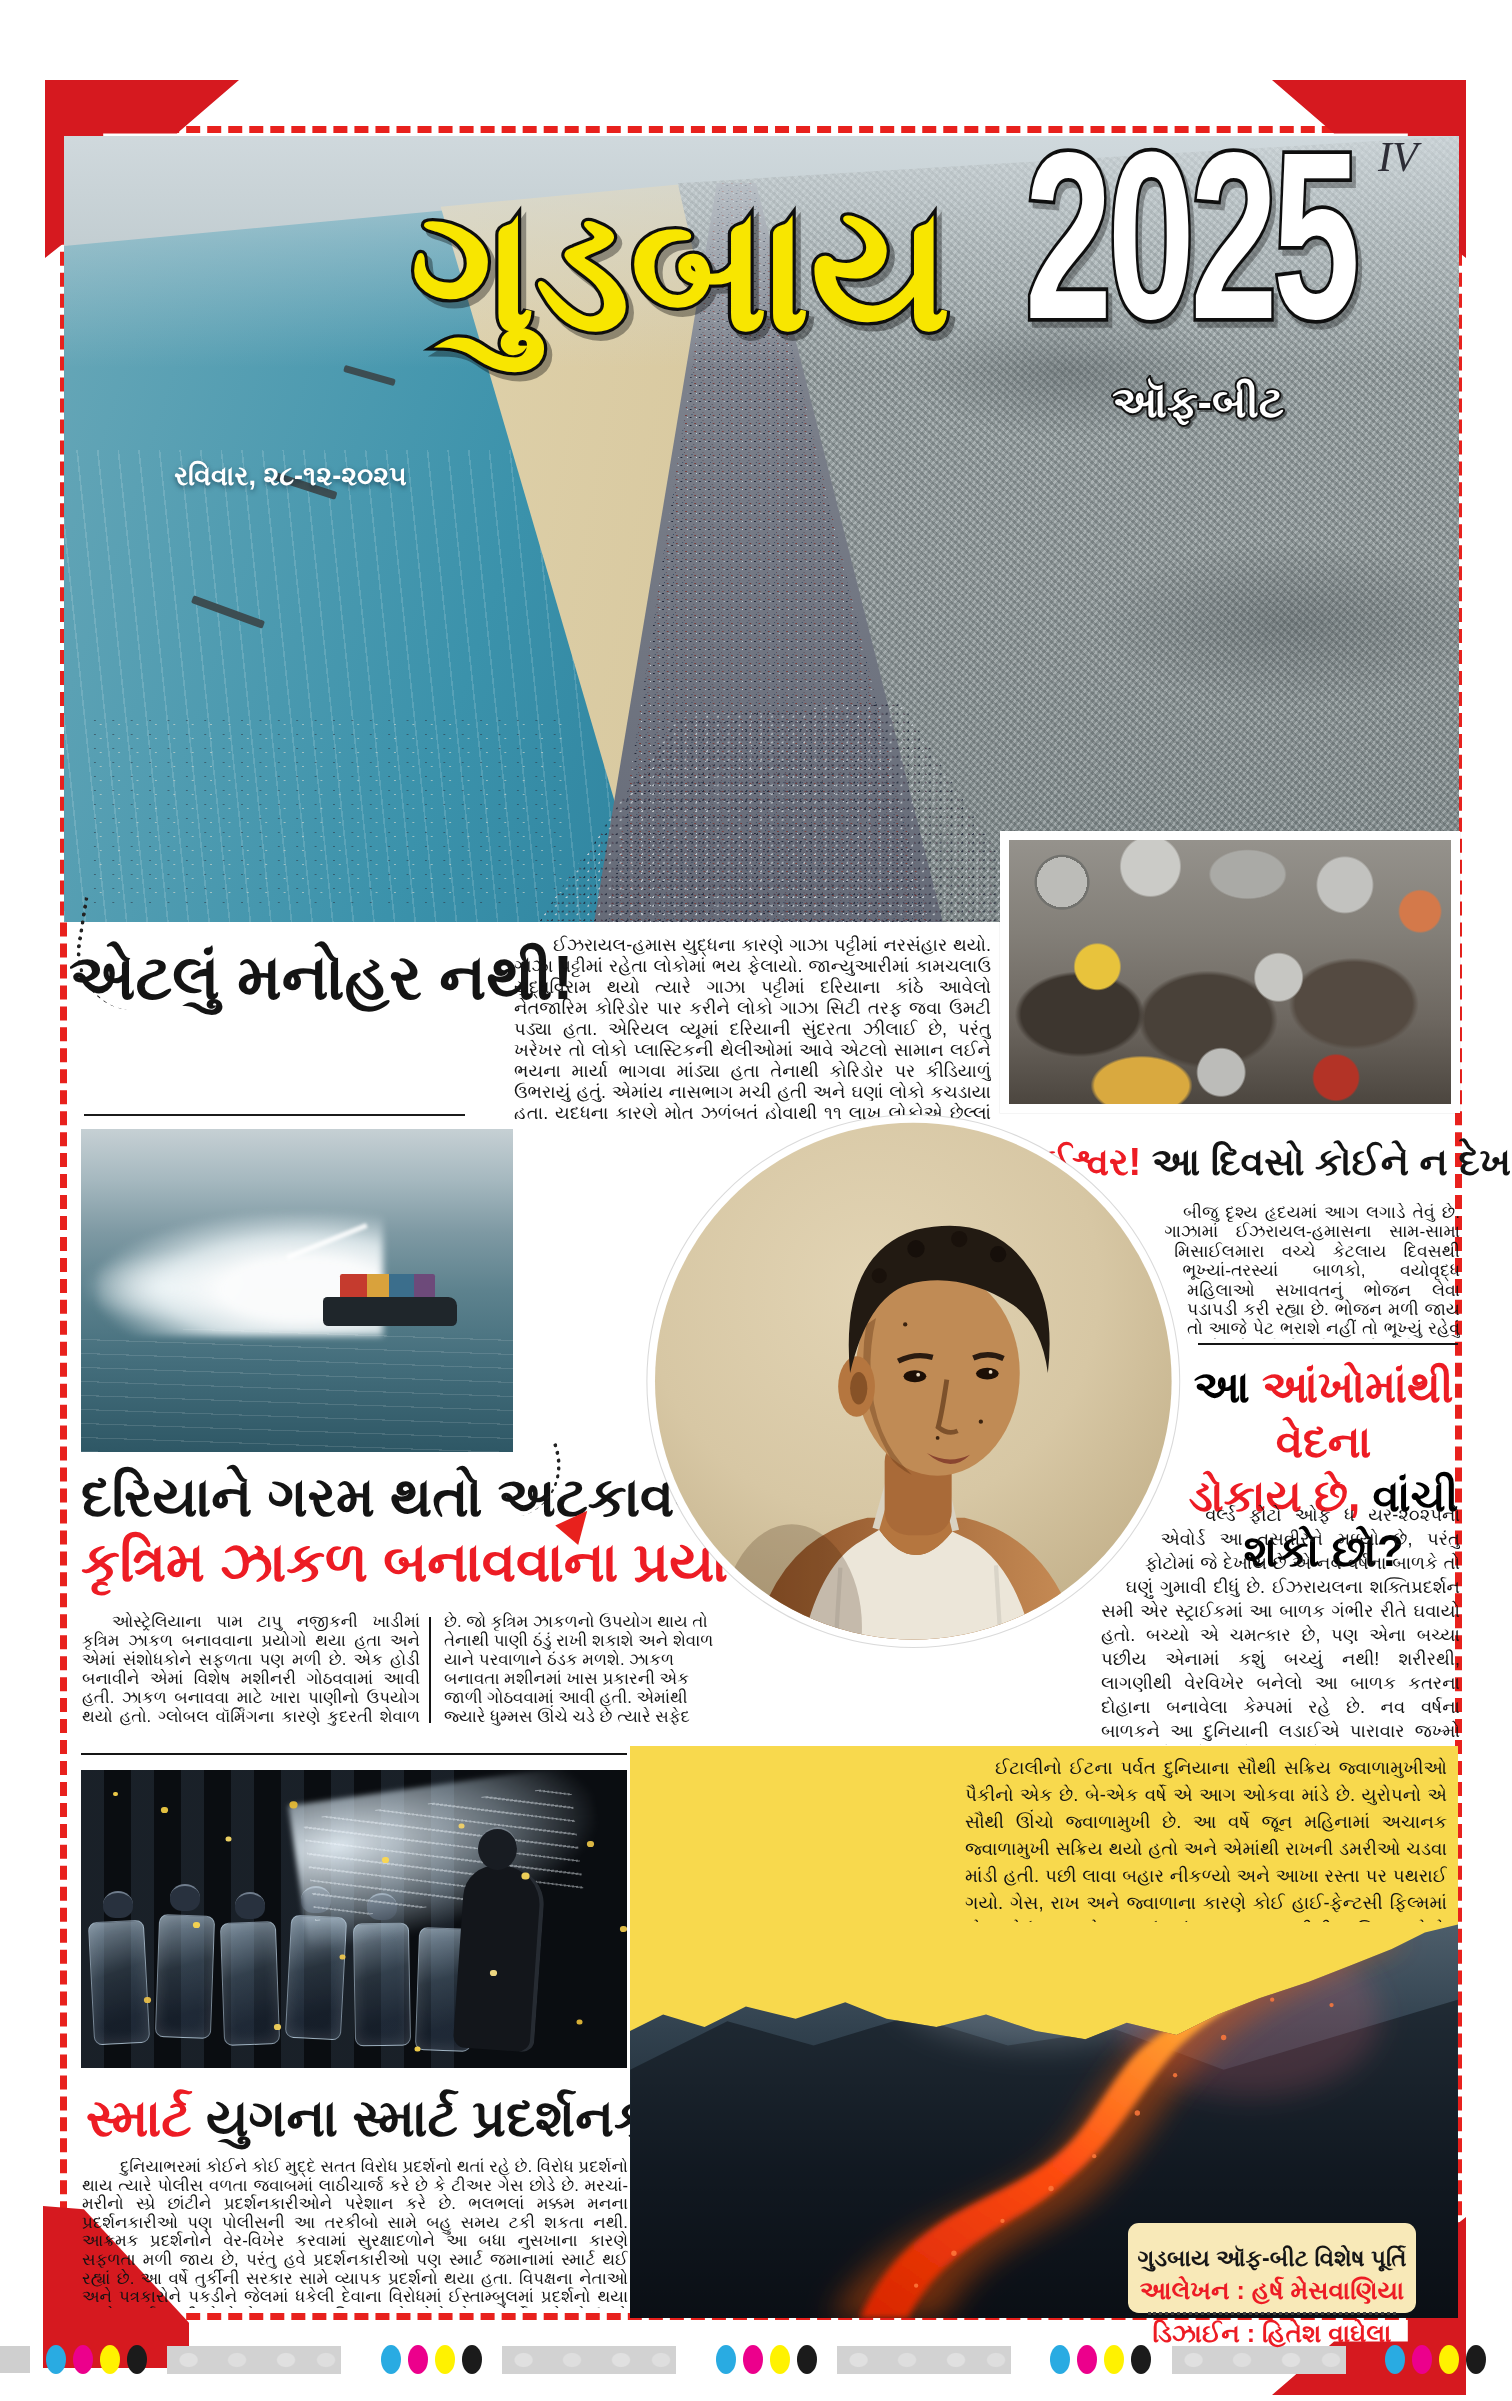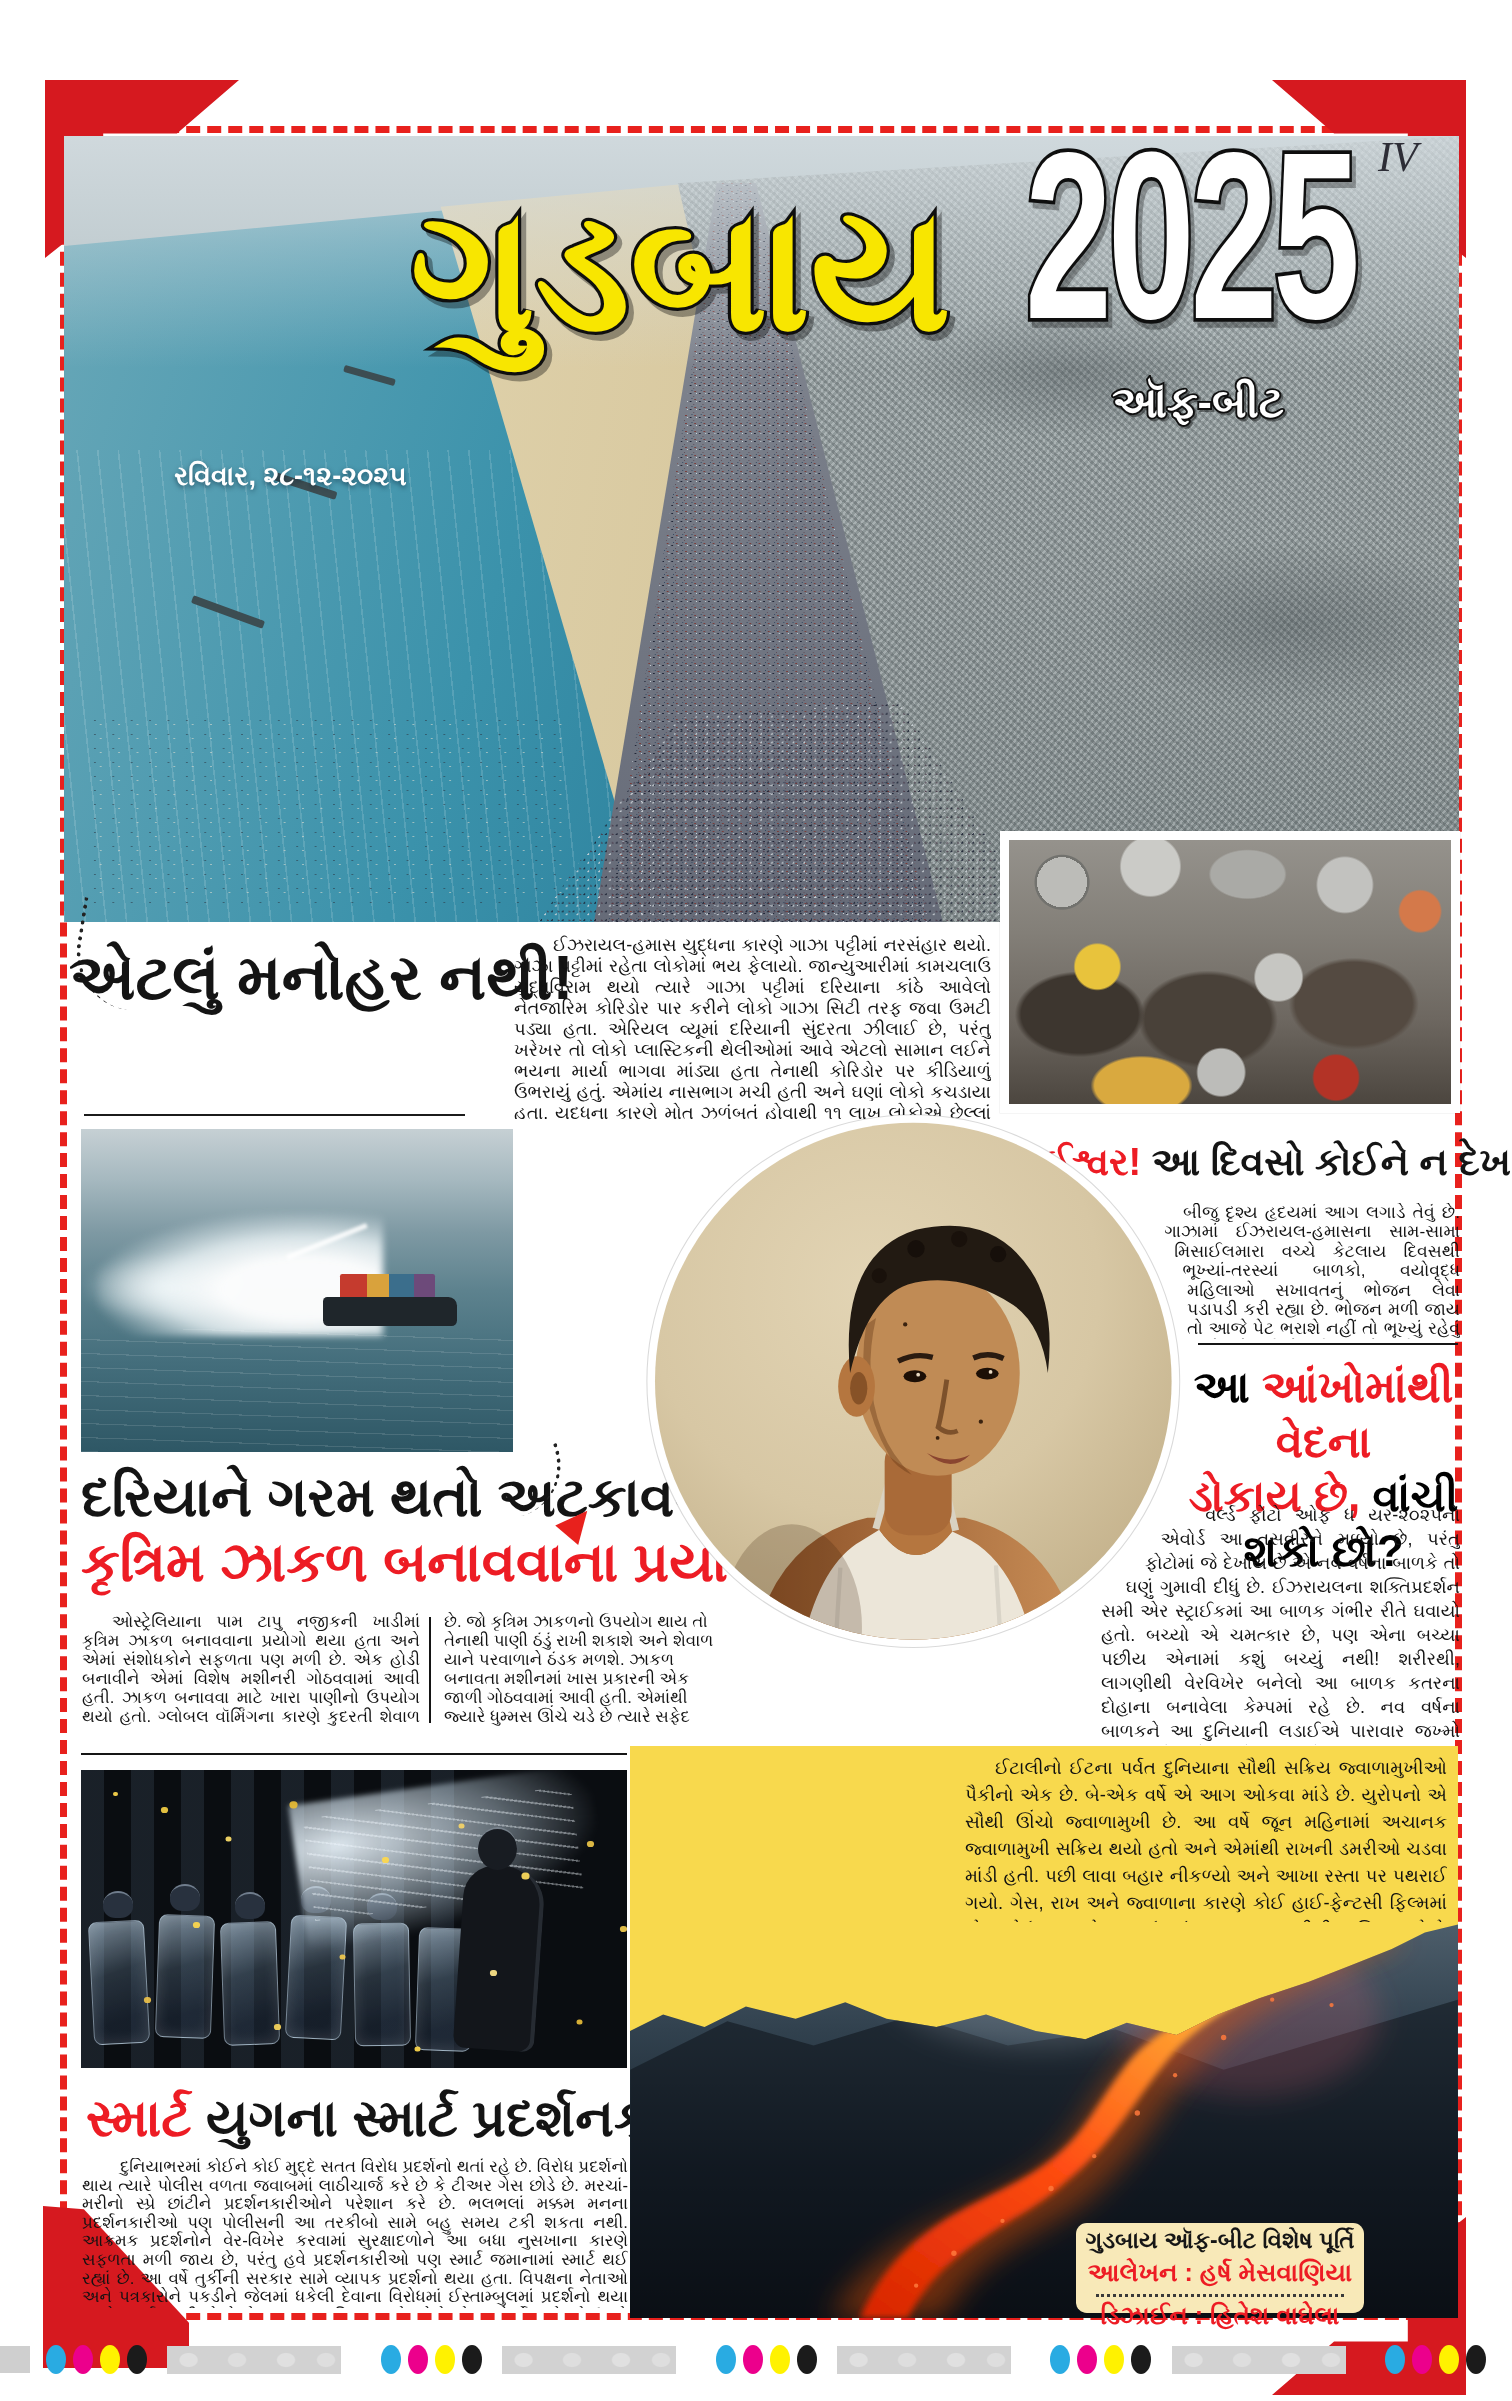"ગુડબાય ઑફ-બીટ વિશેષ પૂર્તિ" .credits { left: 1076px -> 1128px; padding-top: 4px -> 22px }
